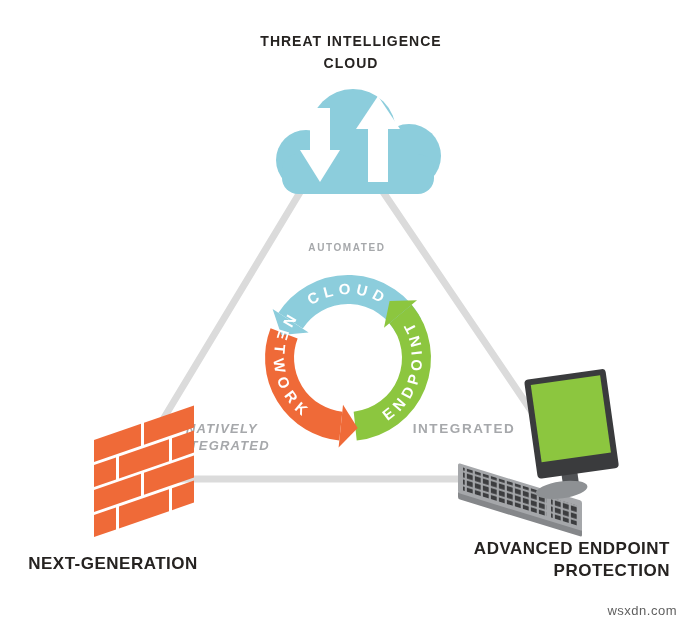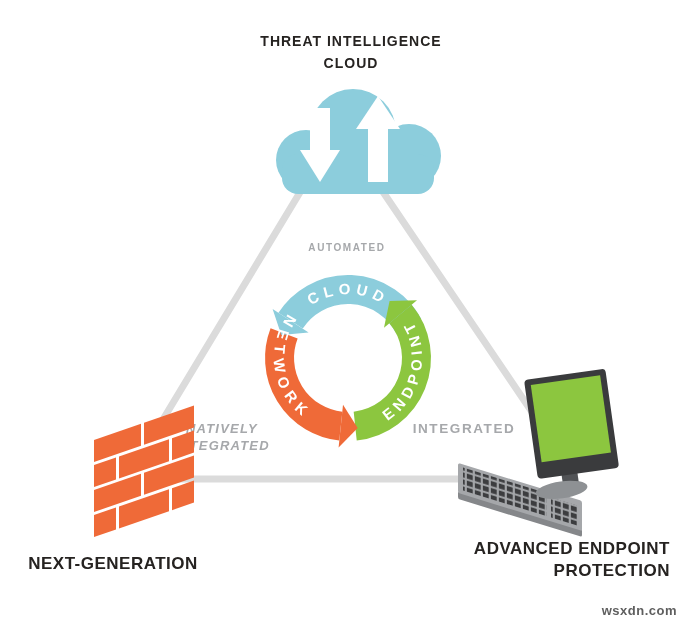"wsxdn.com" .watermark { font-weight: bold -> normal }
